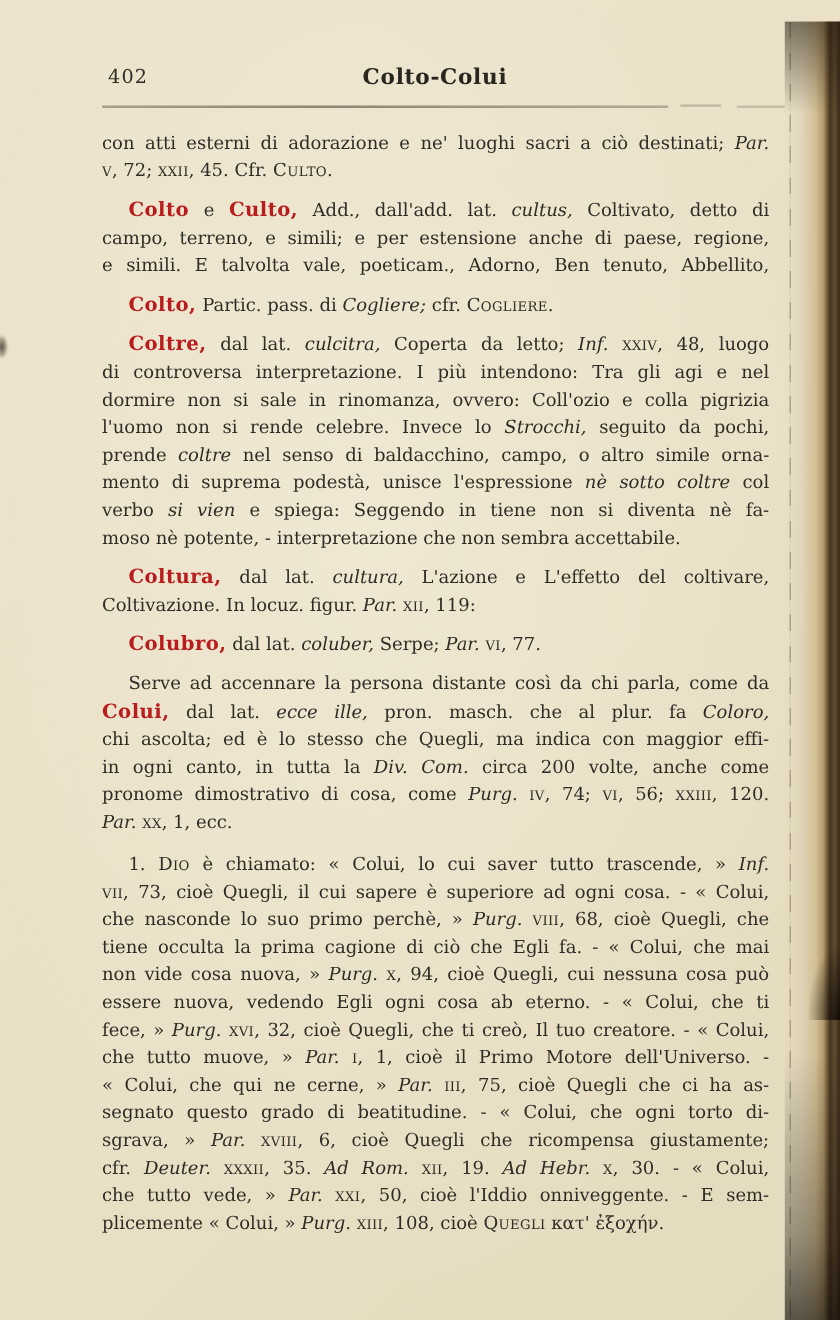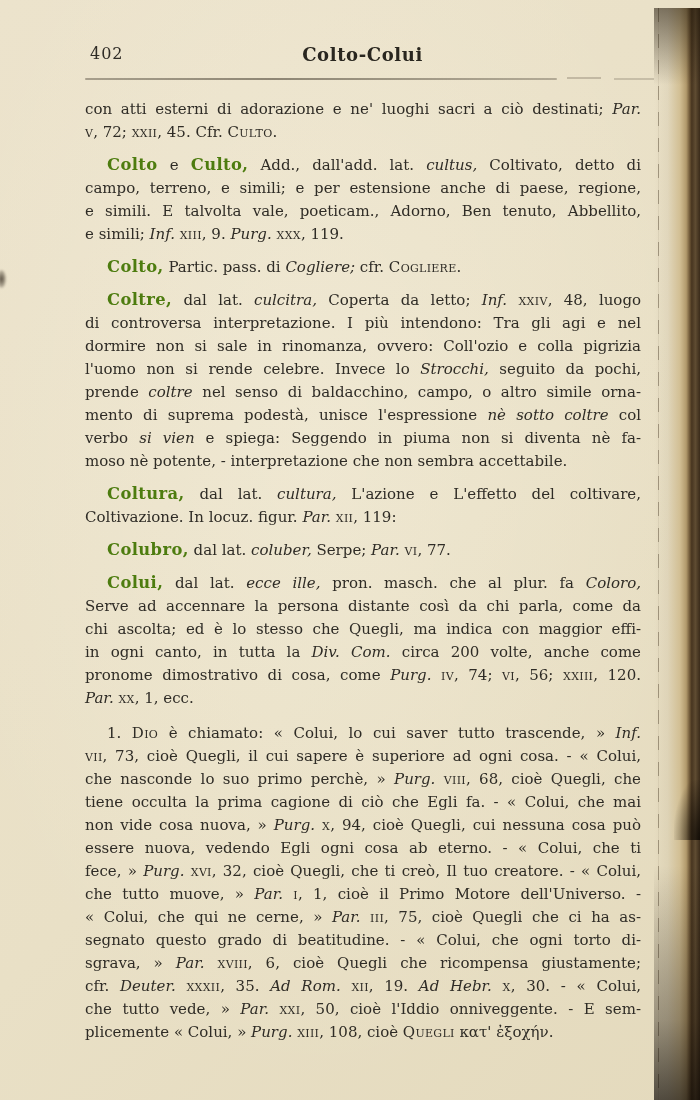"402" .sheet { top: 8px -> 18px }
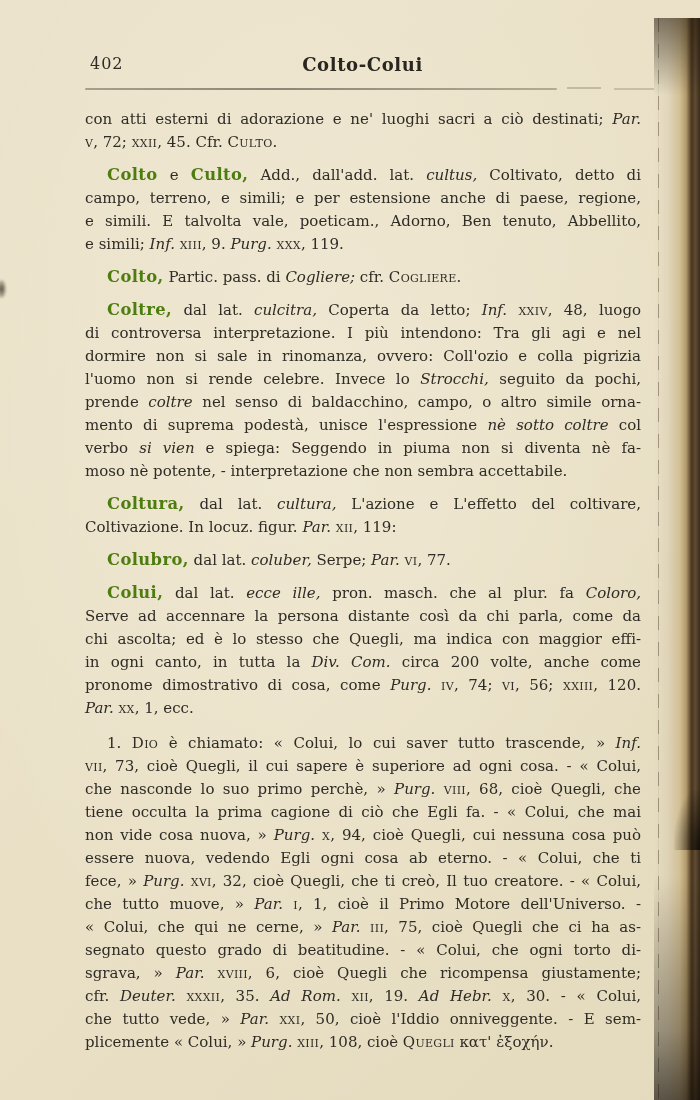"Colto" .r-b { color: #4d7c0f -> #b91c1c }
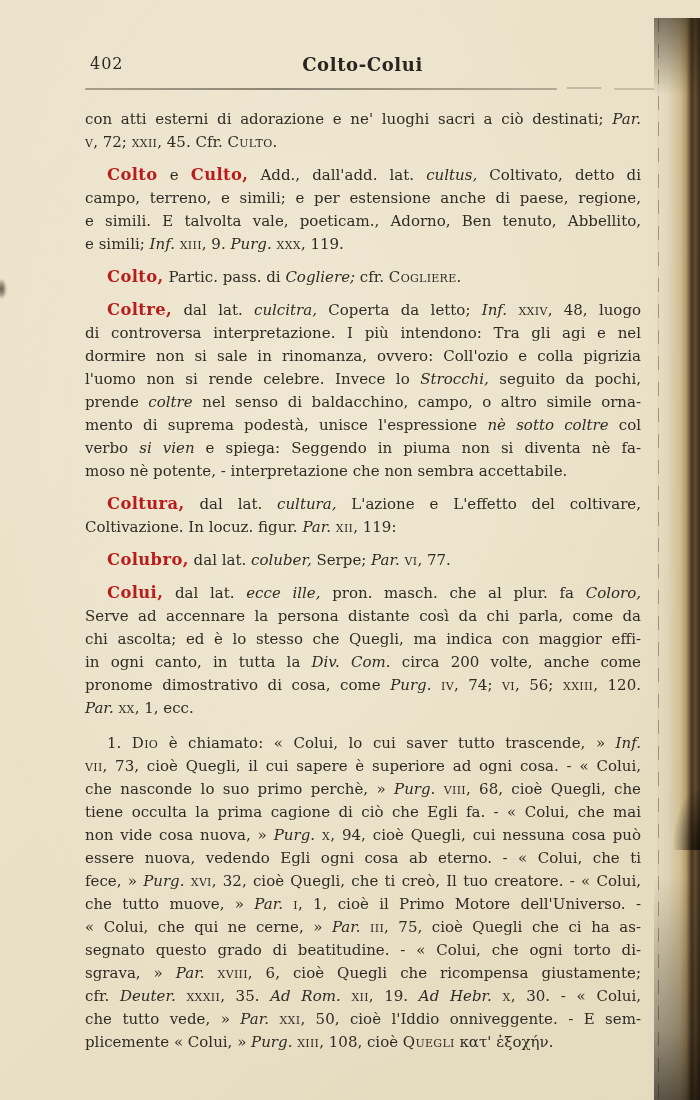"e simili; Inf. xiii, 9." div.line { html: <div><span>e simili; </span><span>Inf.</span><span> </span><span>xiii</span><span>, 9. </span><span>Purg.</span><span> </span><span>xxx</span><span>, 119.</span></div> -> none }
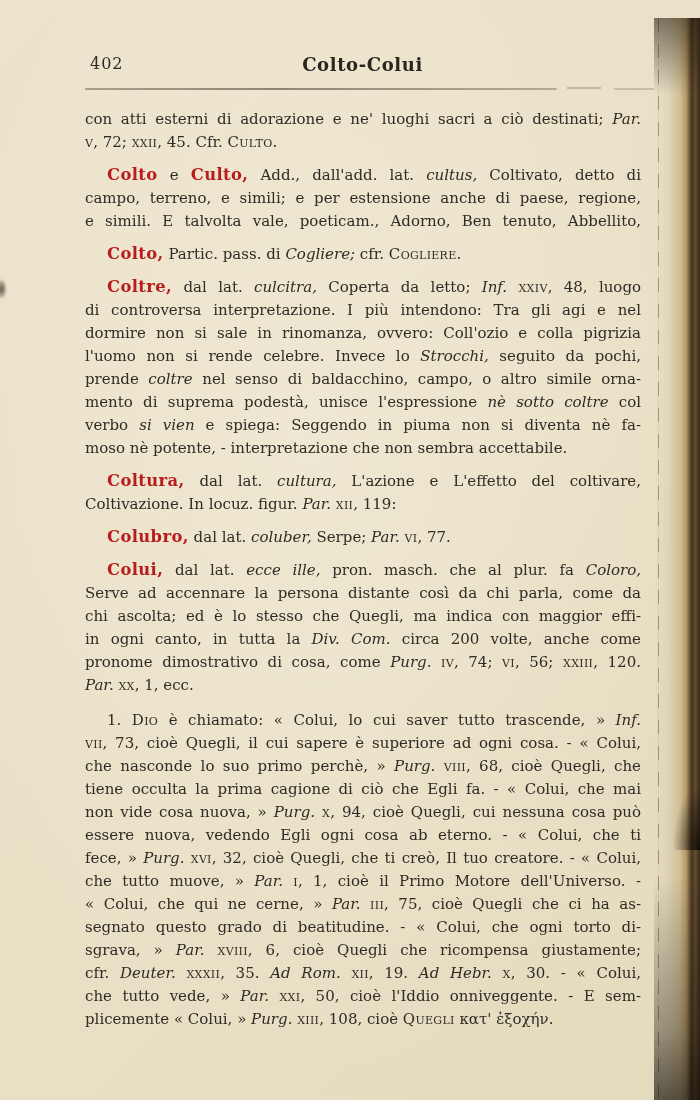"e spiega: Seggendo in piuma" span.r-n { text: piuma -> tiene }
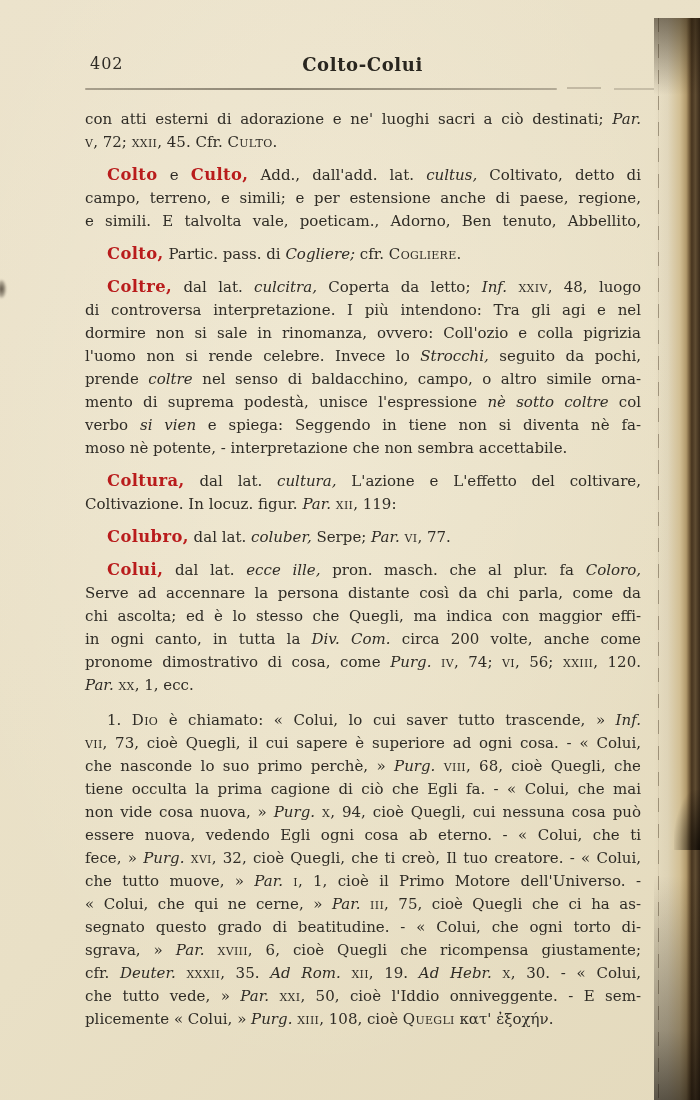"Colui, dal lat. ecce ille," div.line { order: before "Serve ad accennare la persona" -> after "Serve ad accennare la persona" }
